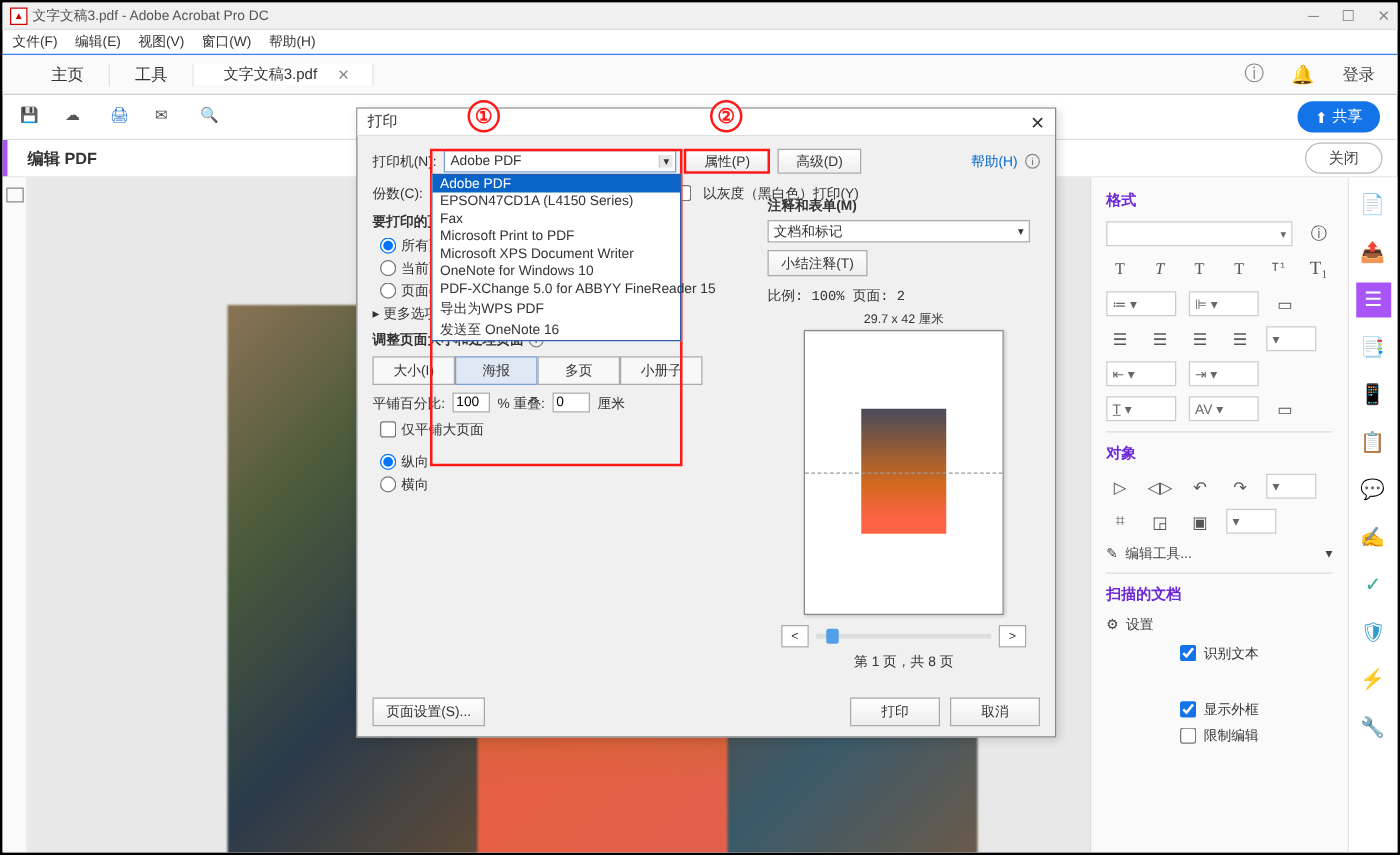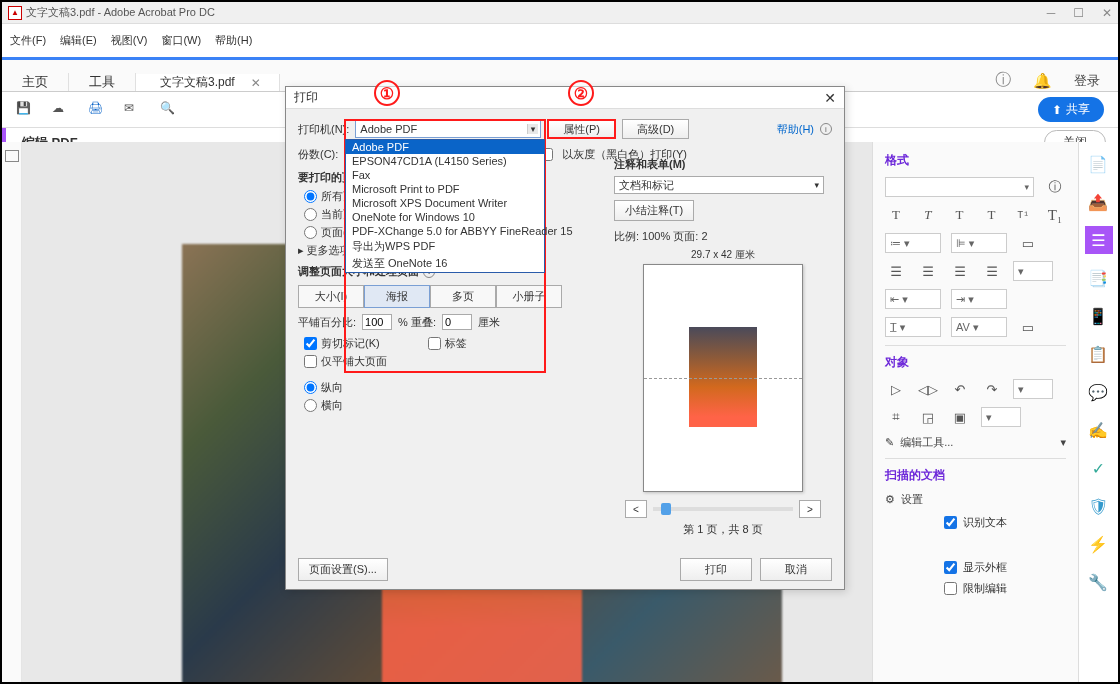"文件(F)" .menubar { border-bottom: 3px solid #3b82f6 -> 1px solid #3b82f6; height: 36px -> 20px }
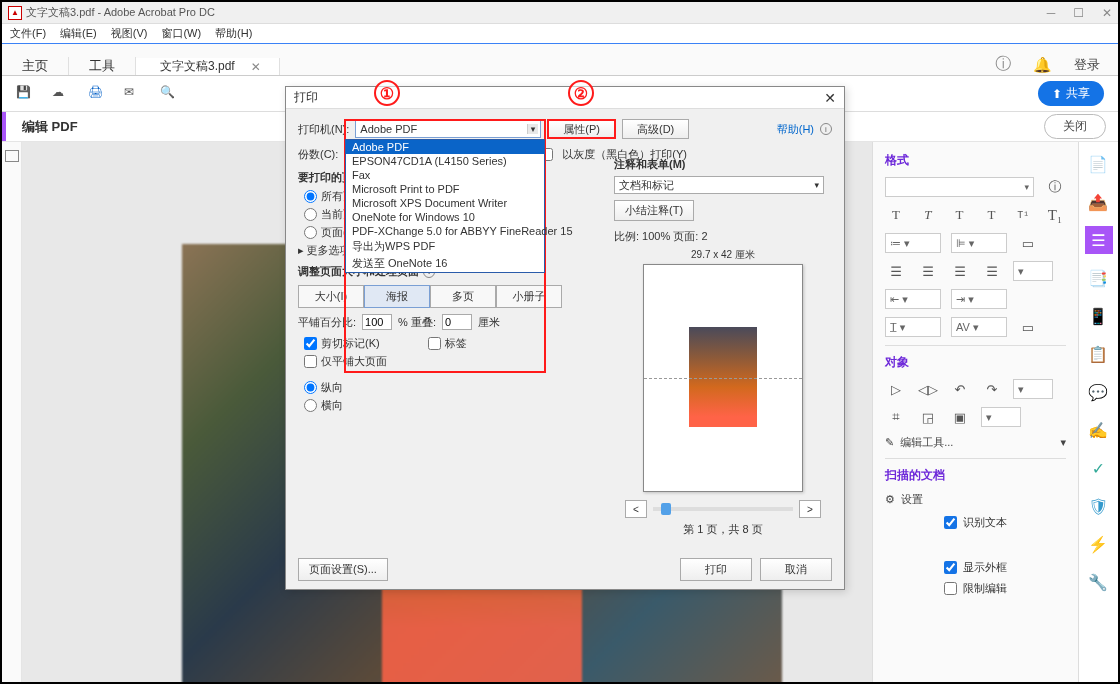"主页" .tabbar { align-items: flex-end -> center; padding-left: none -> 19px }
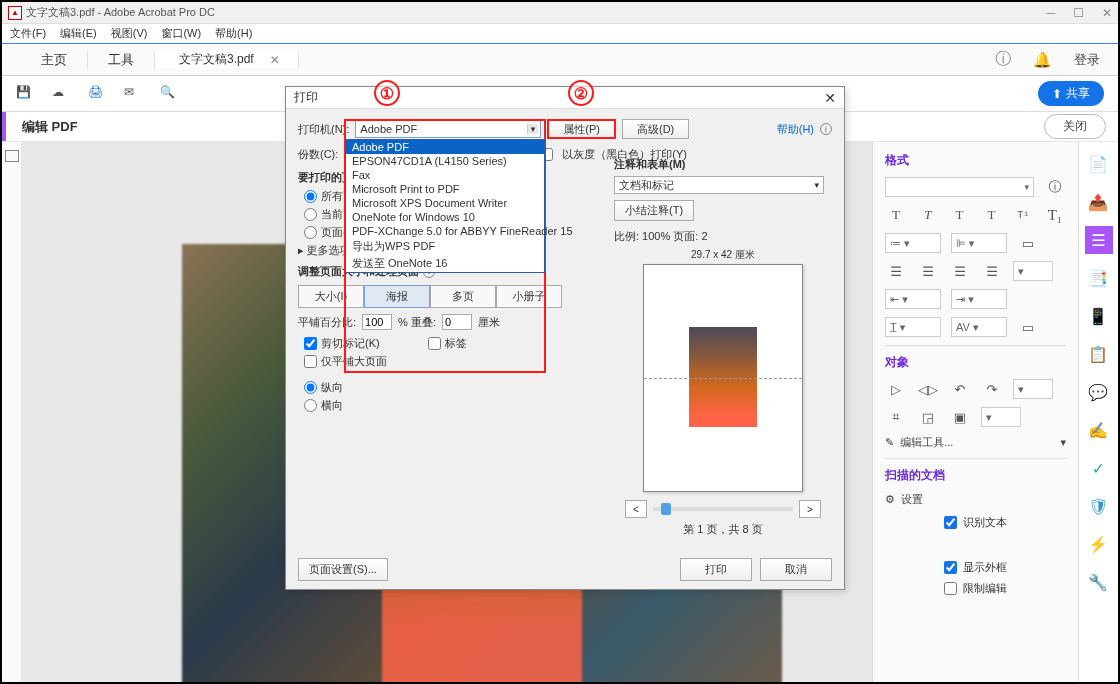"比例: 100% 页面: 2" .preview-scale { font-family: none -> Liberation Mono, monospace }
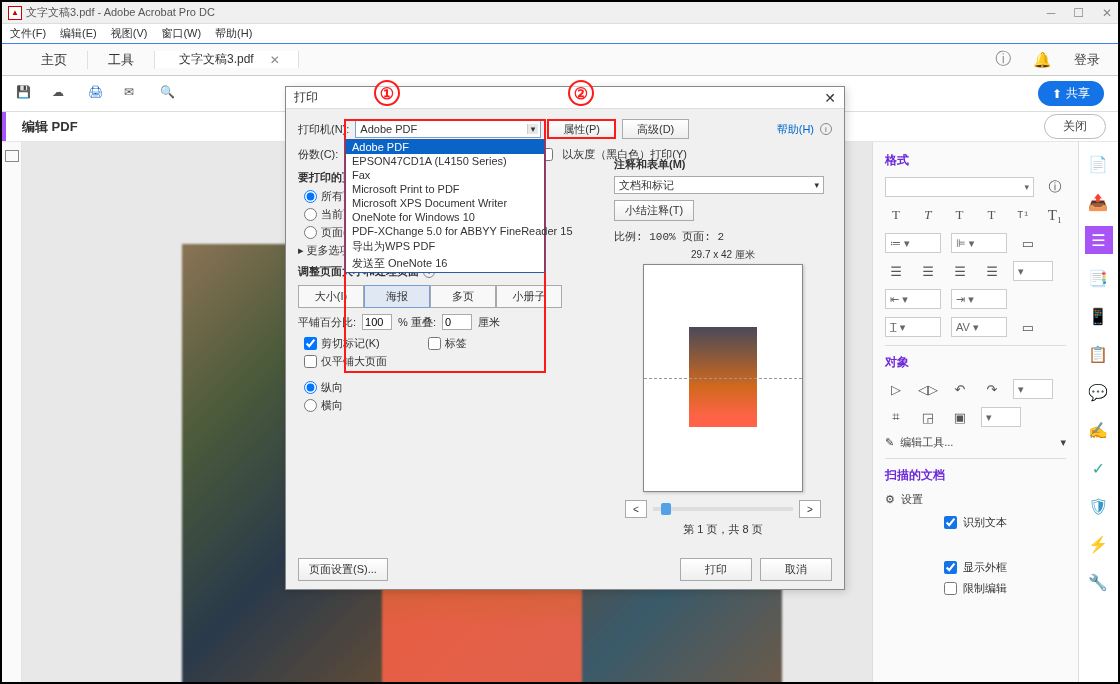"剪切标记(K)" div.cbrow { html: <div> <input> <span>剪切标记(K)</span> <span></span> <input> <span>标签</span> </div> -> none }
